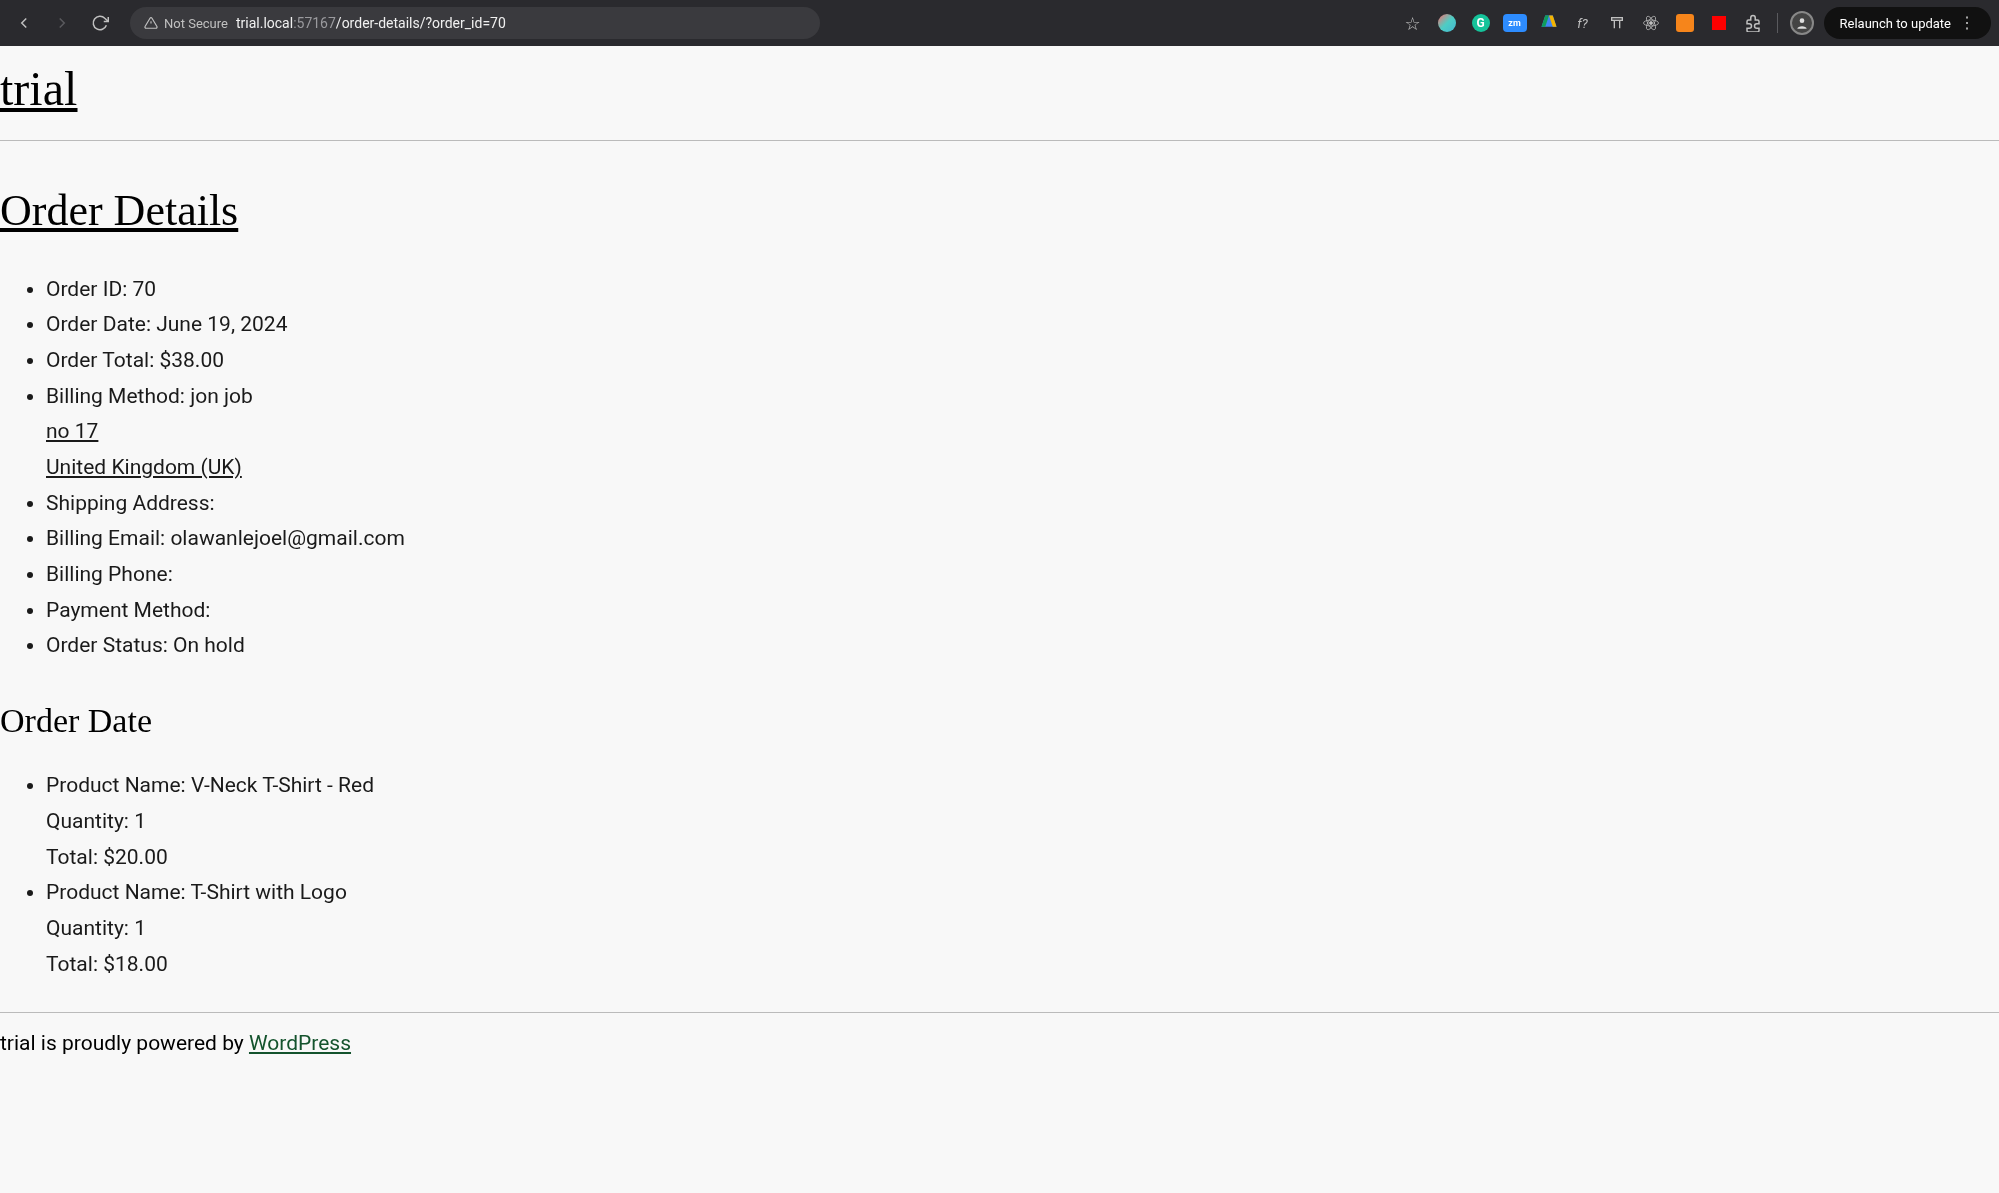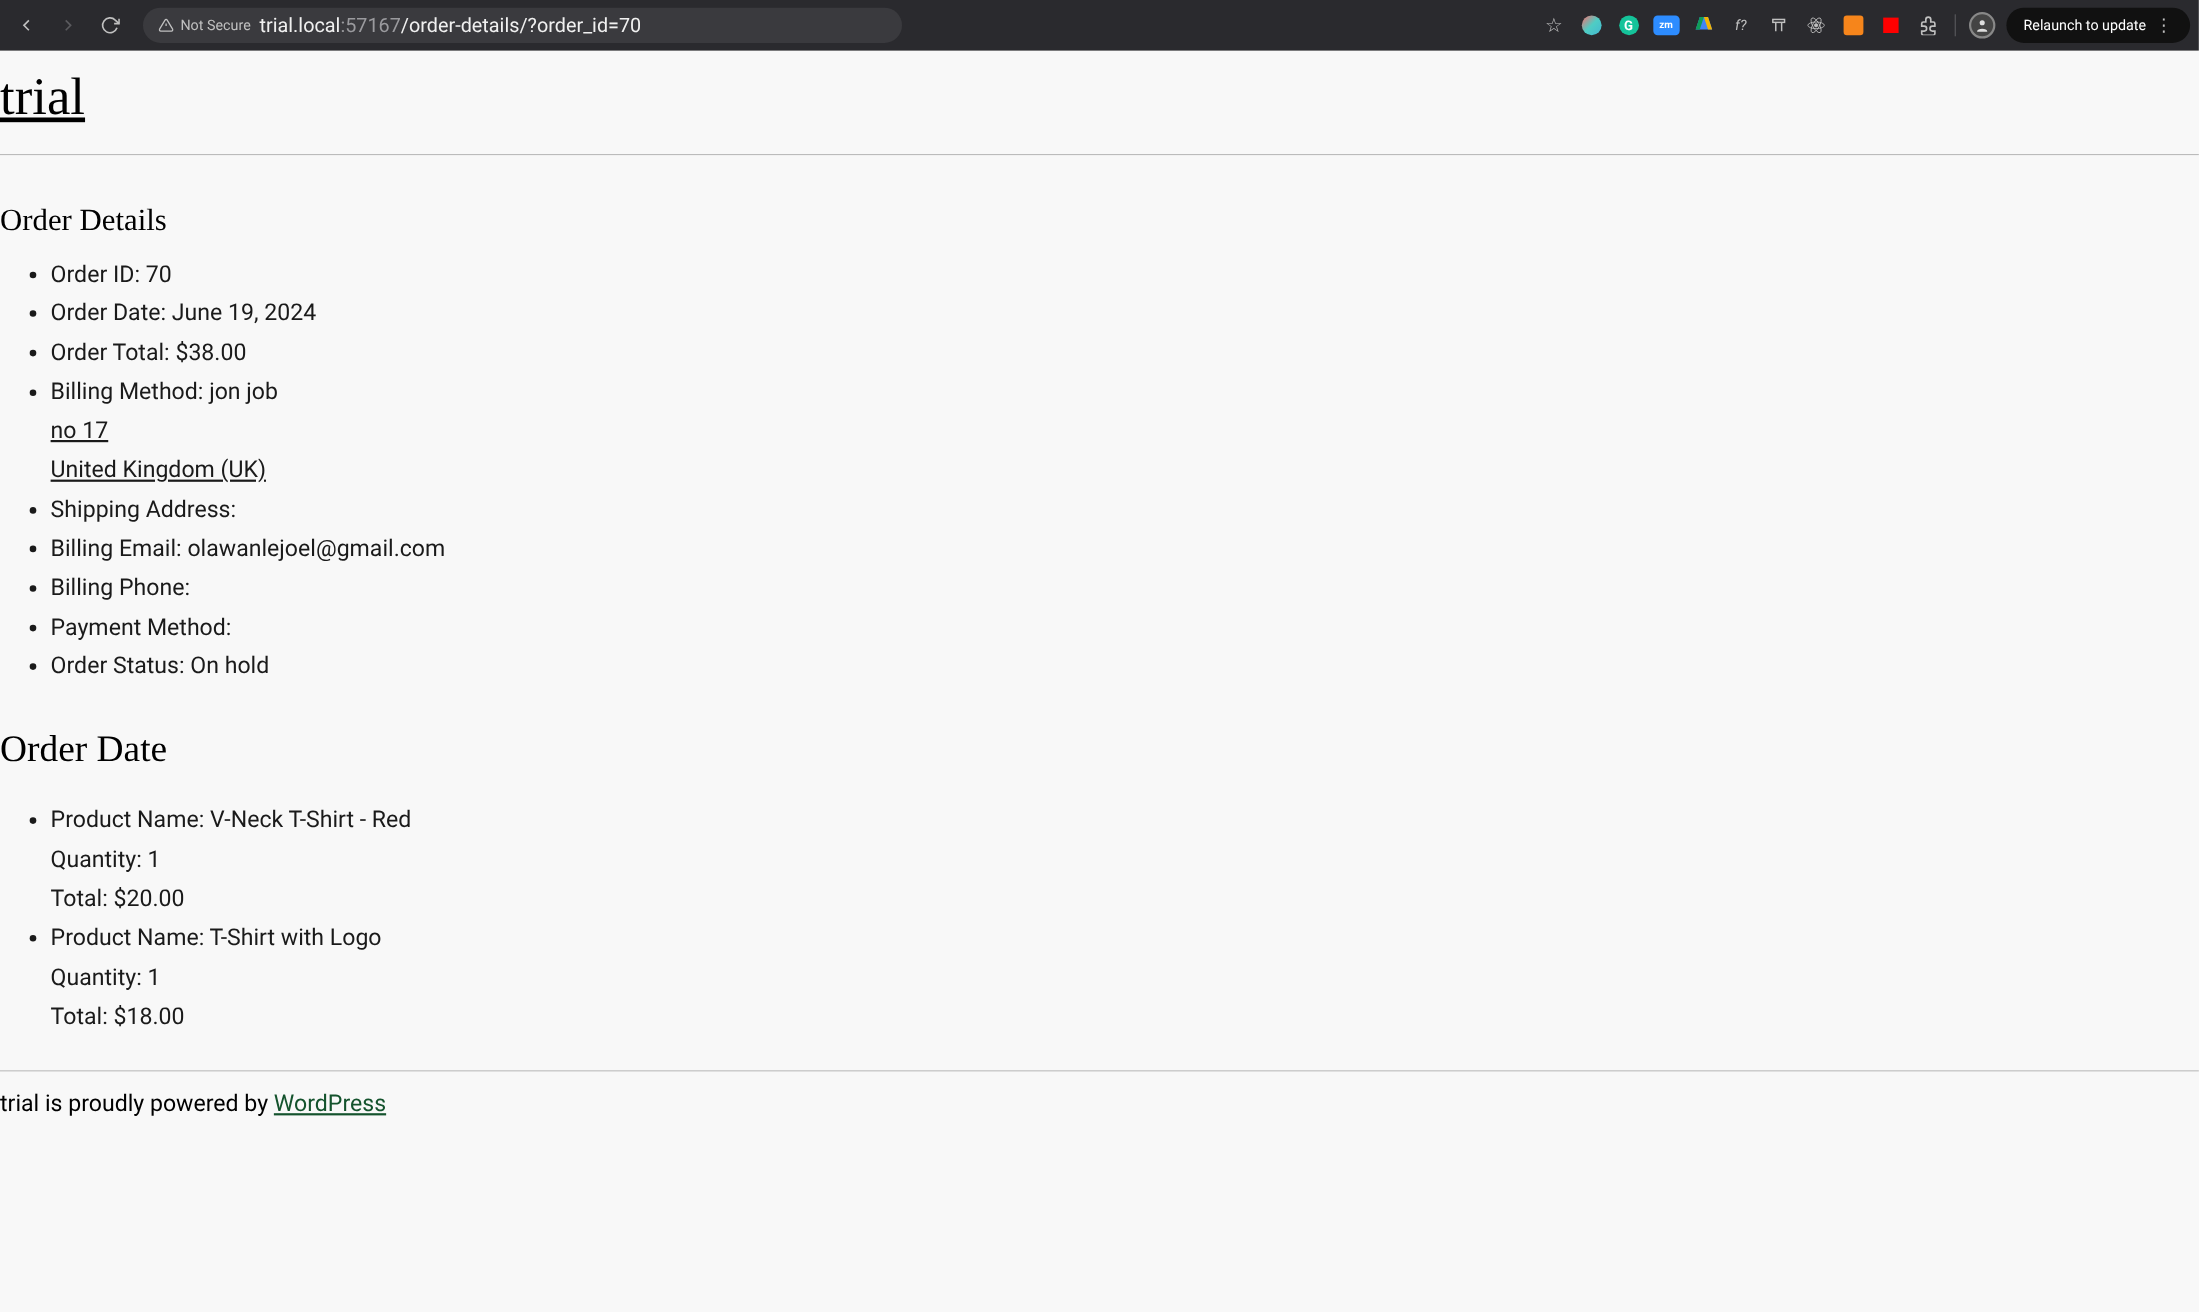"trial.local:57167/order-details/?order_i" .url-text { font-size: 18px -> 14px }
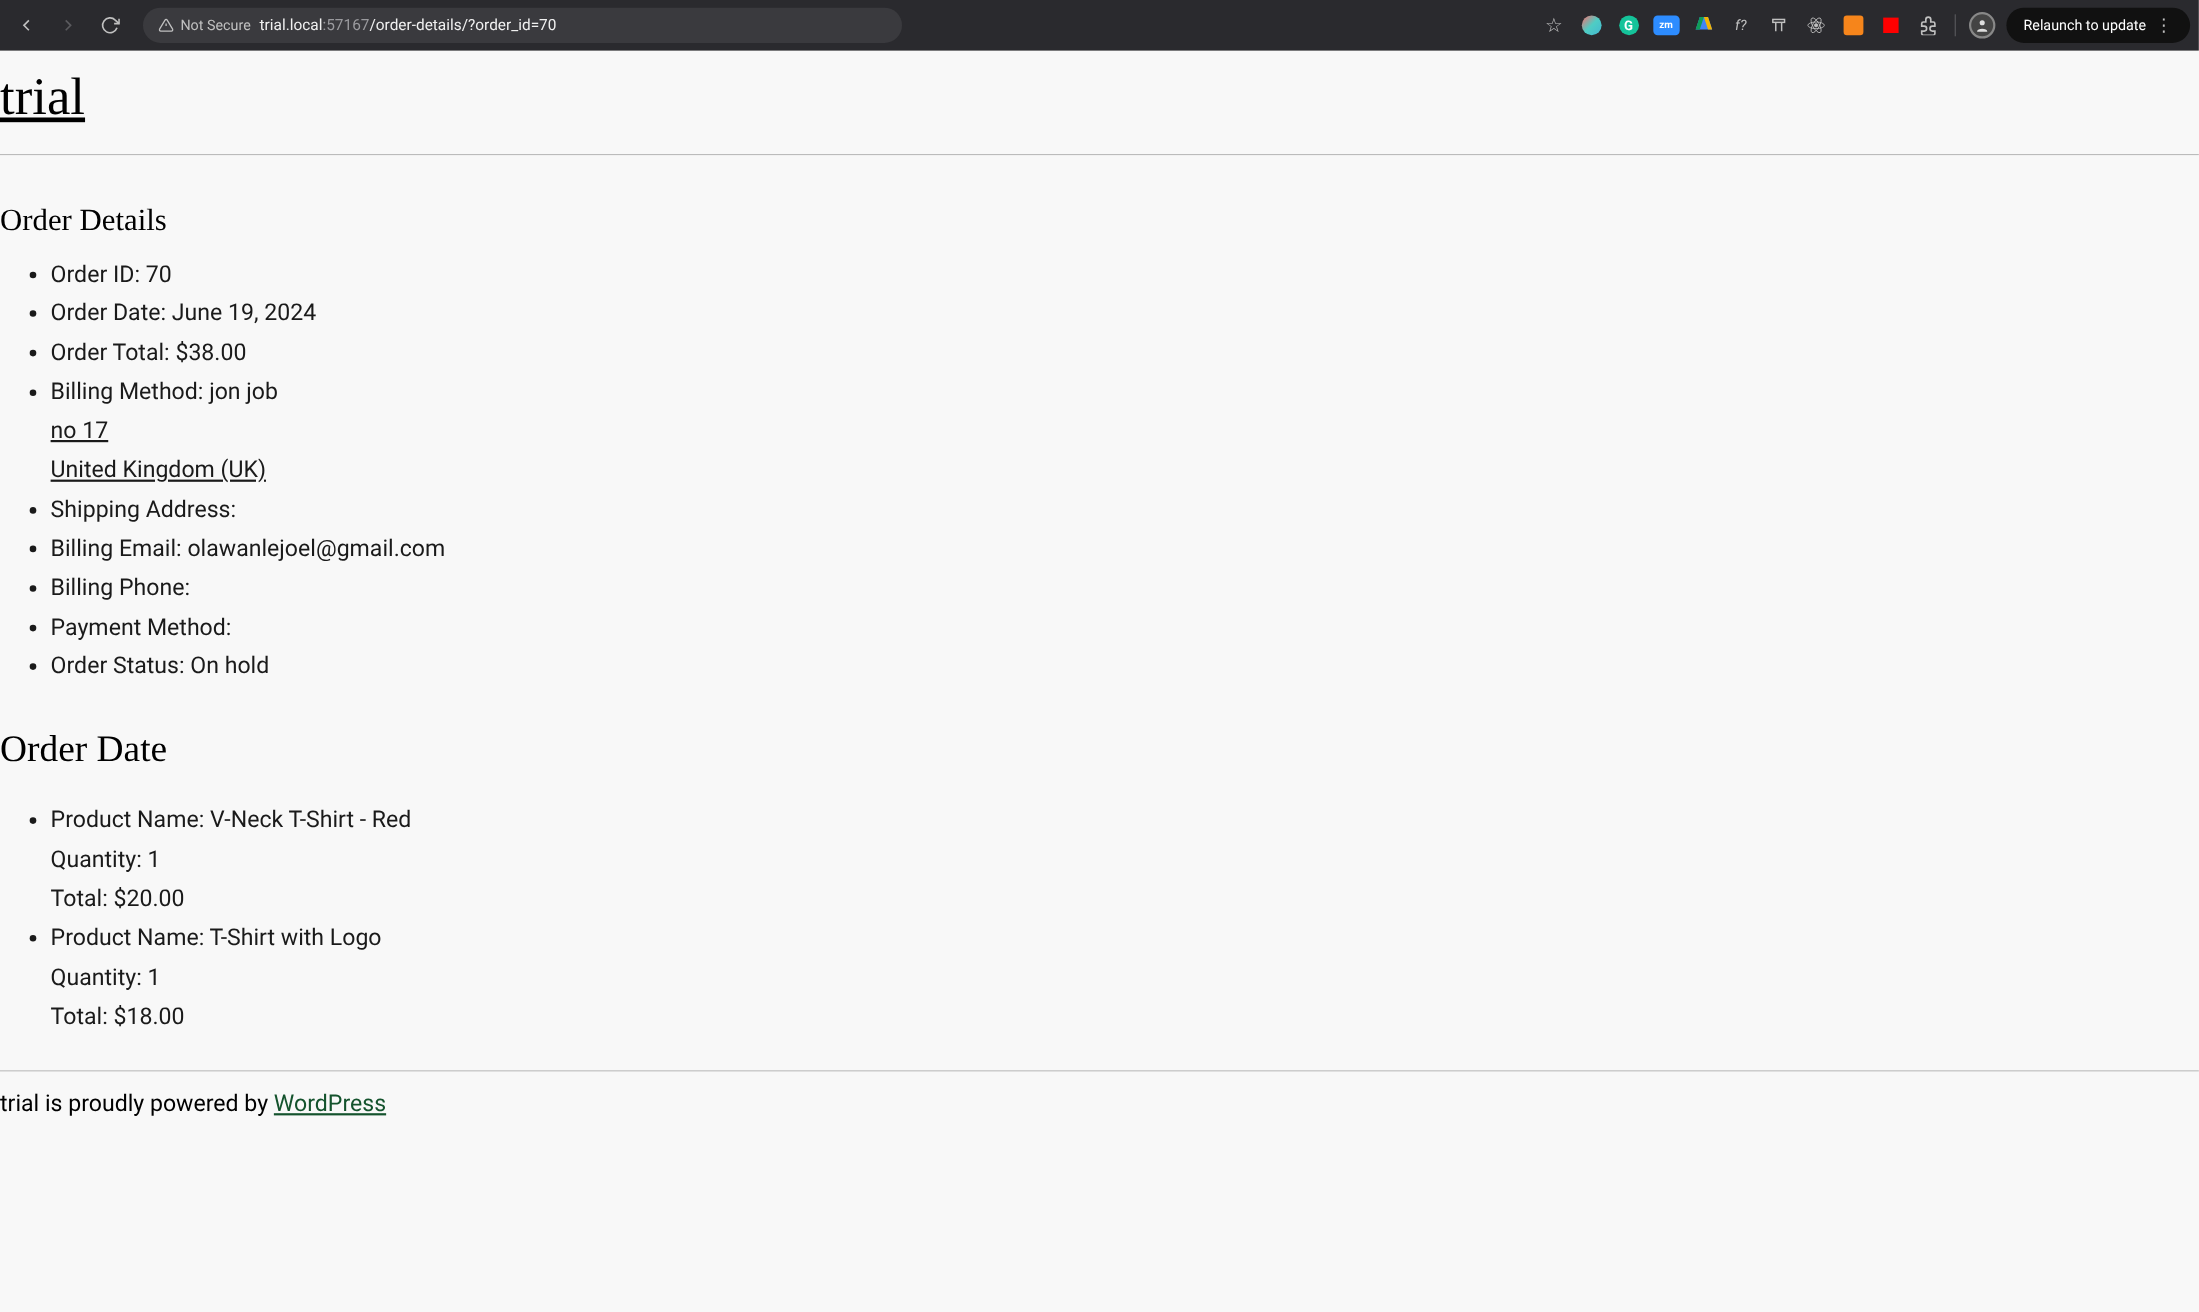"Order Details" .page-heading { font-size: 28px -> 44px; margin: 44px 0 16px 0 -> 44px 0 36px 0; text-decoration: none -> underline }
